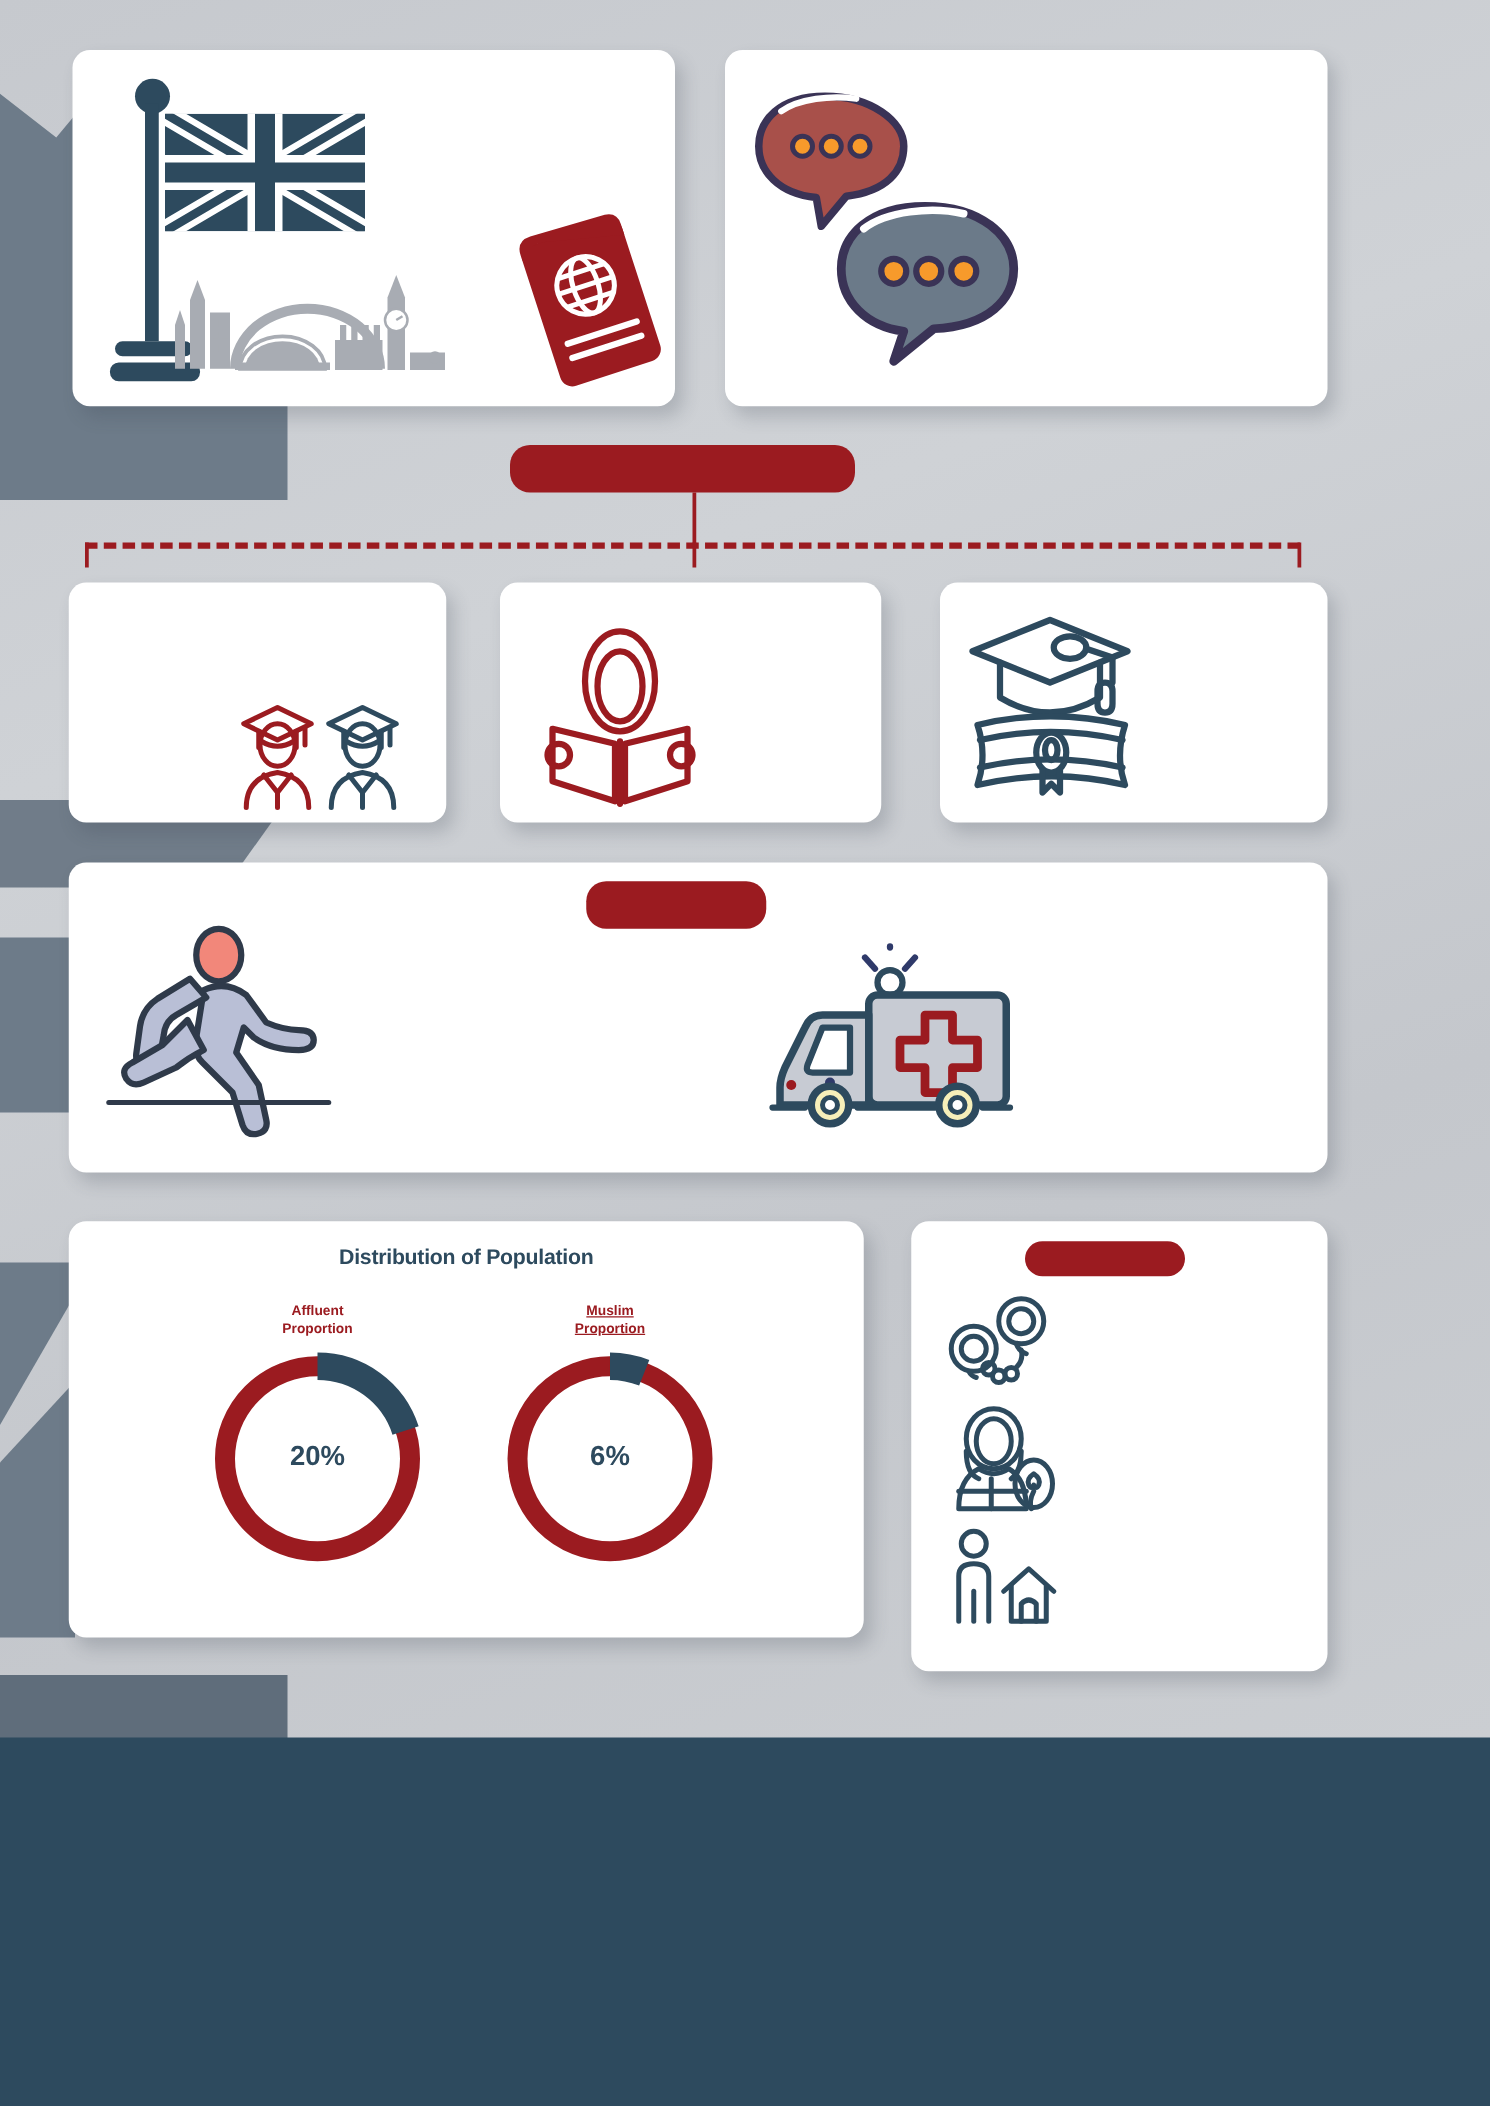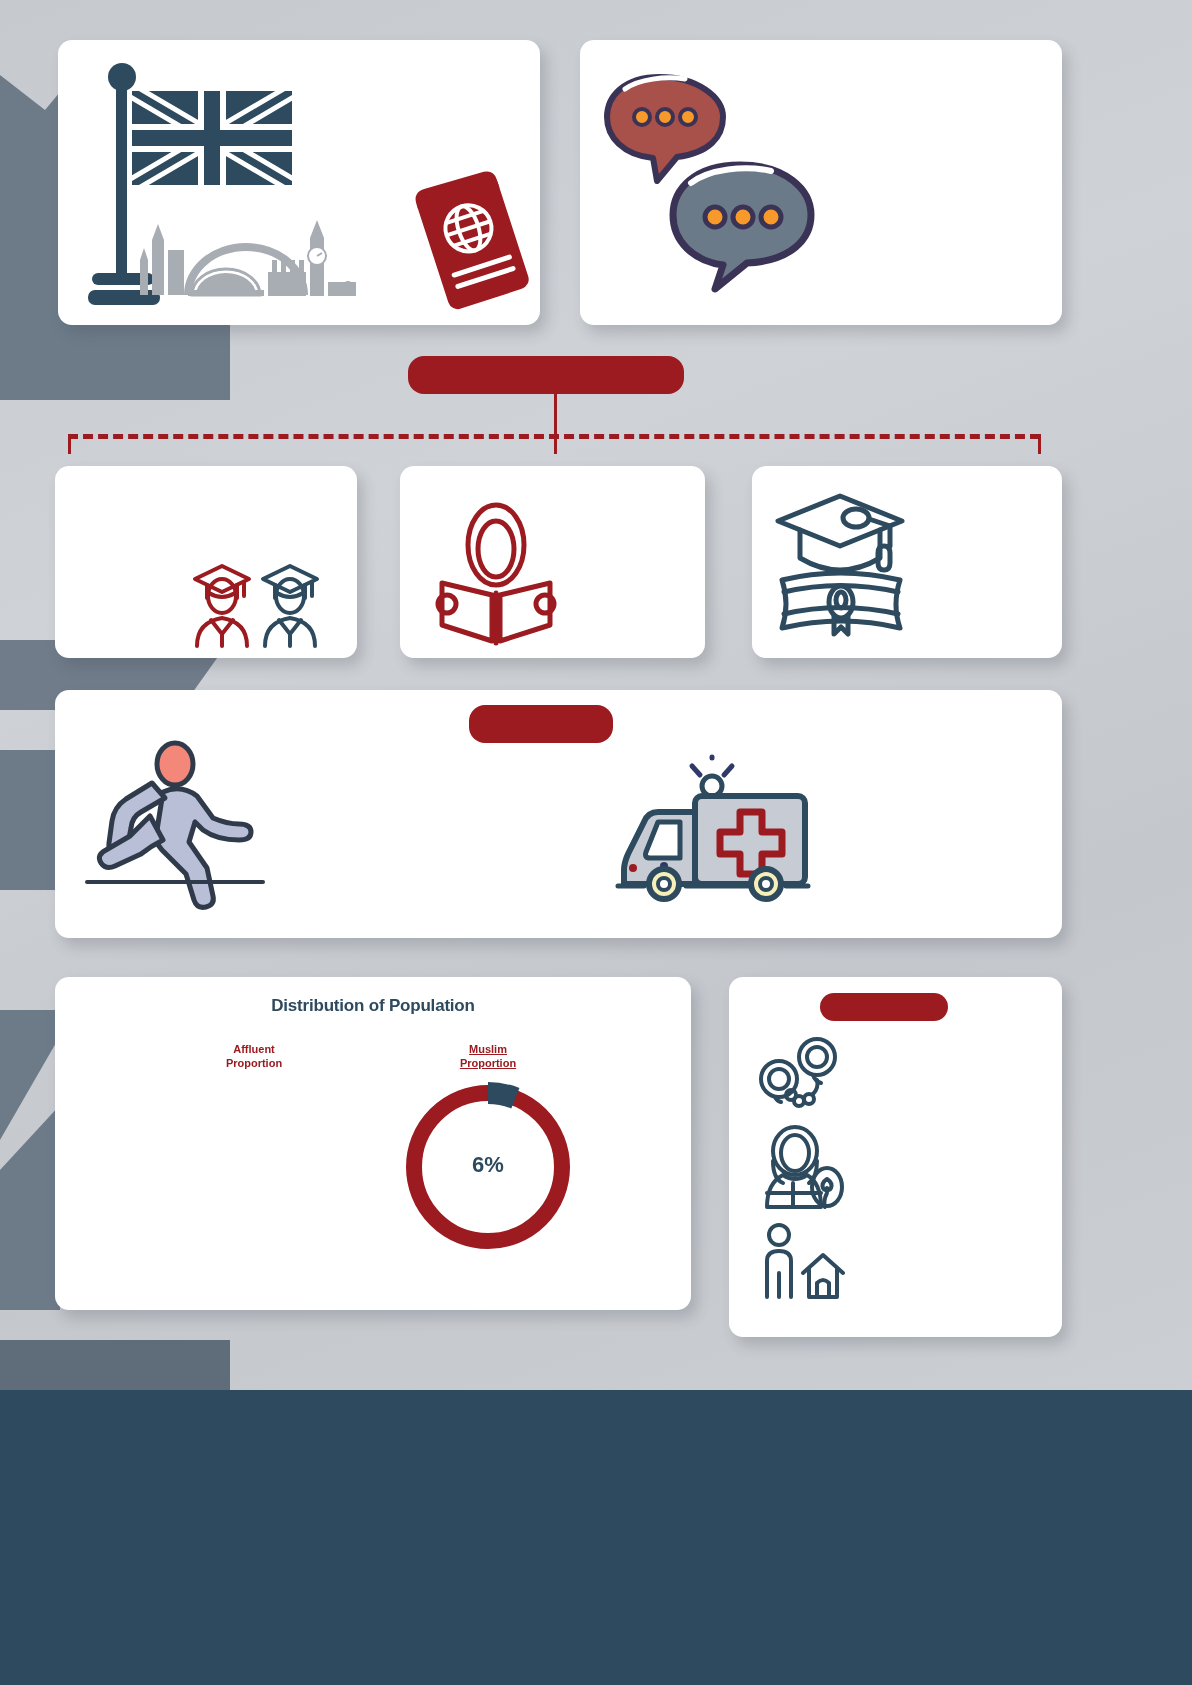"20%" div.donut-wrap { html: none -> <div> <svg> <circle></circle> <circle></circle> </svg> <div>20%</div> </div> }
